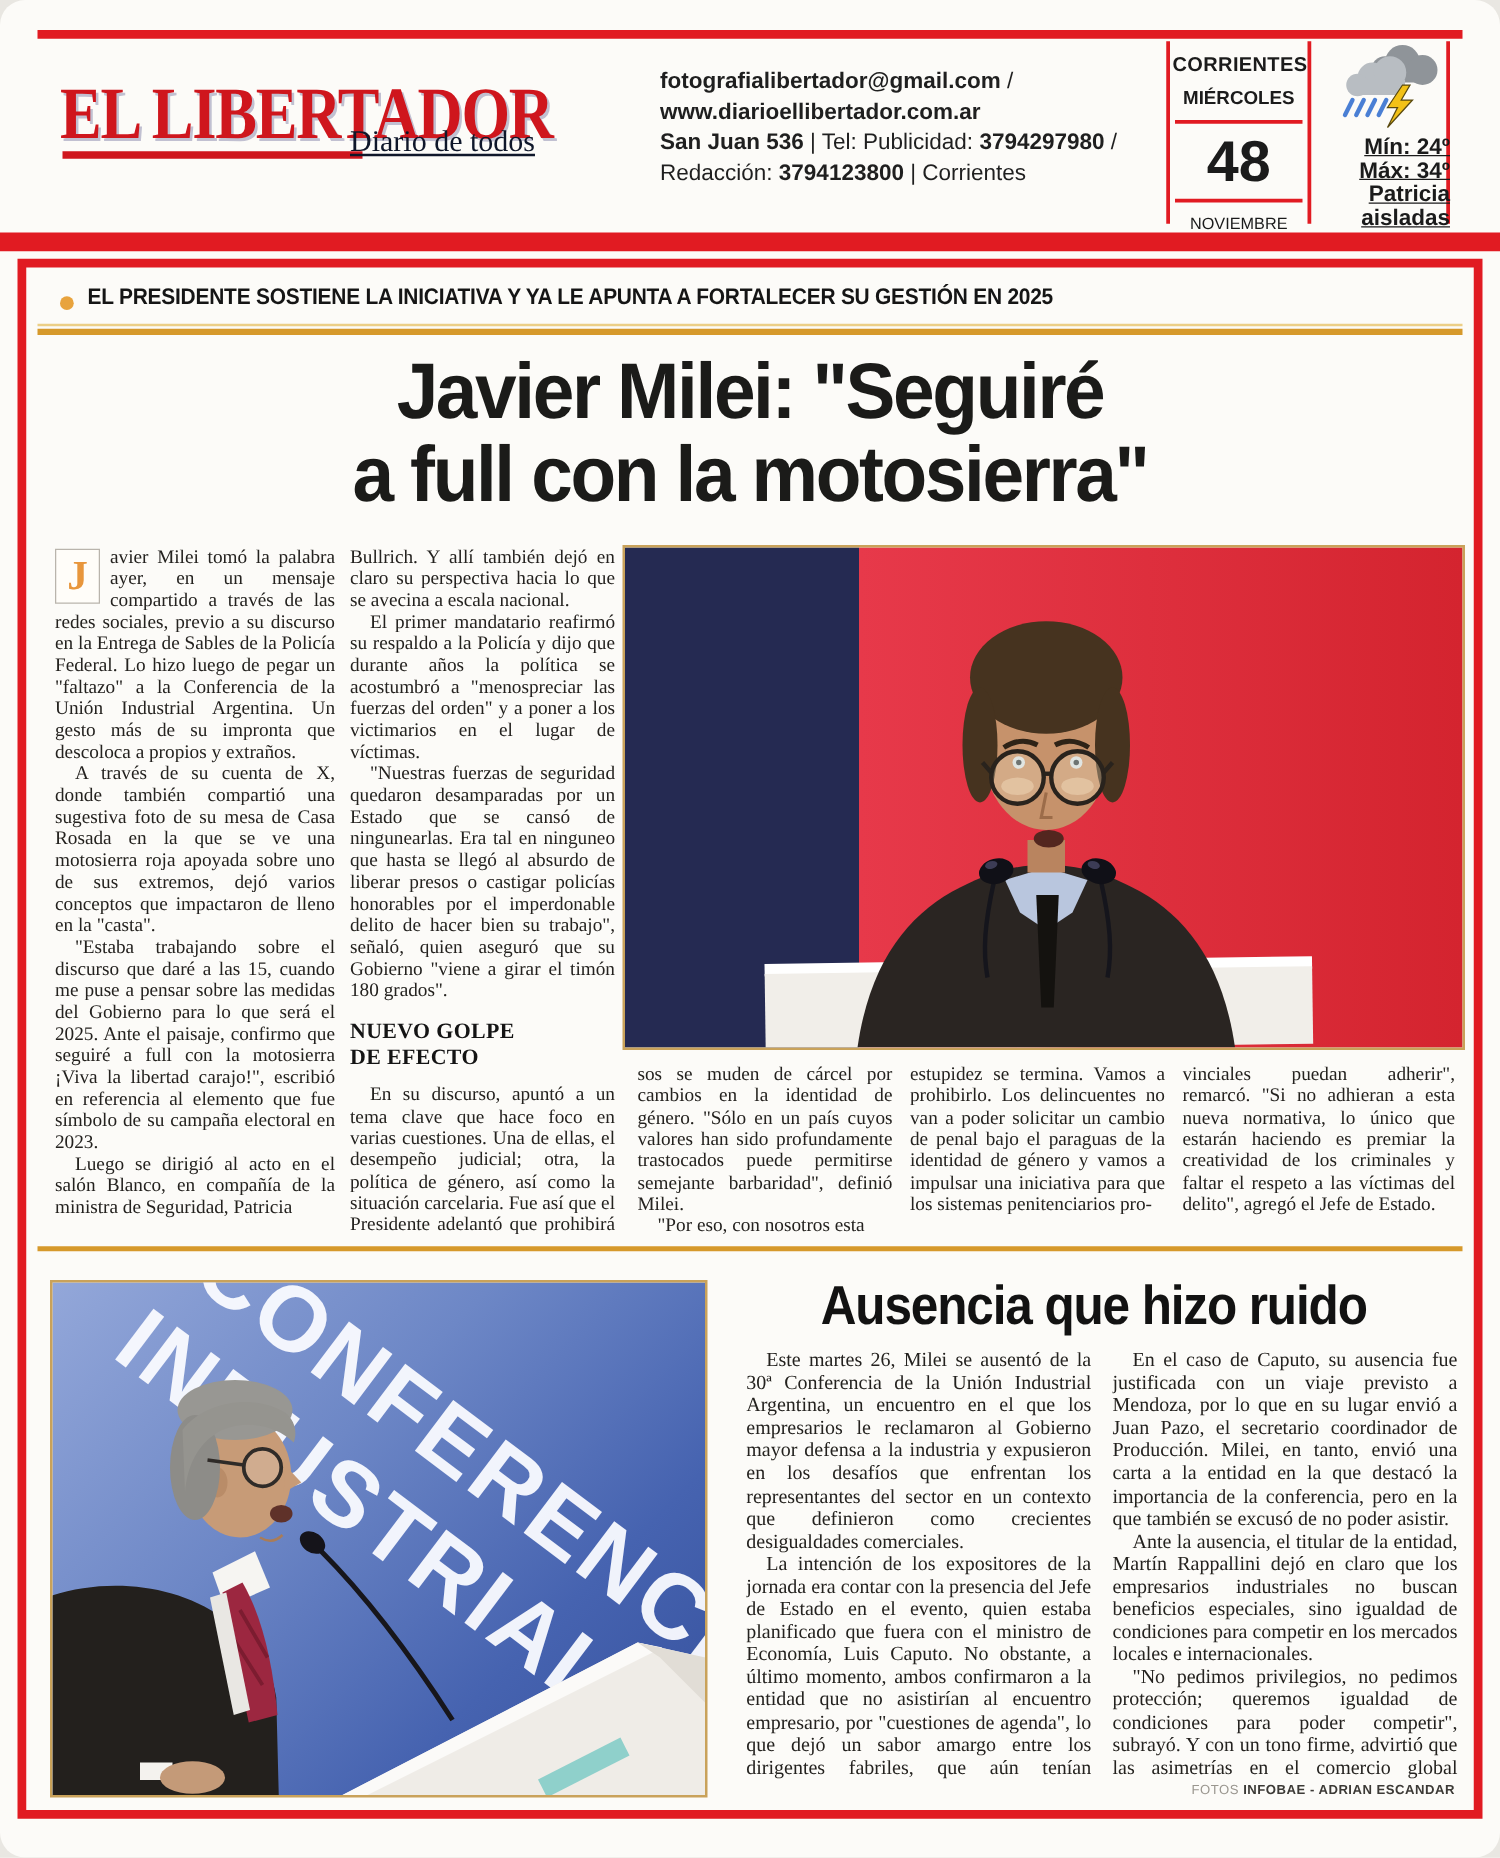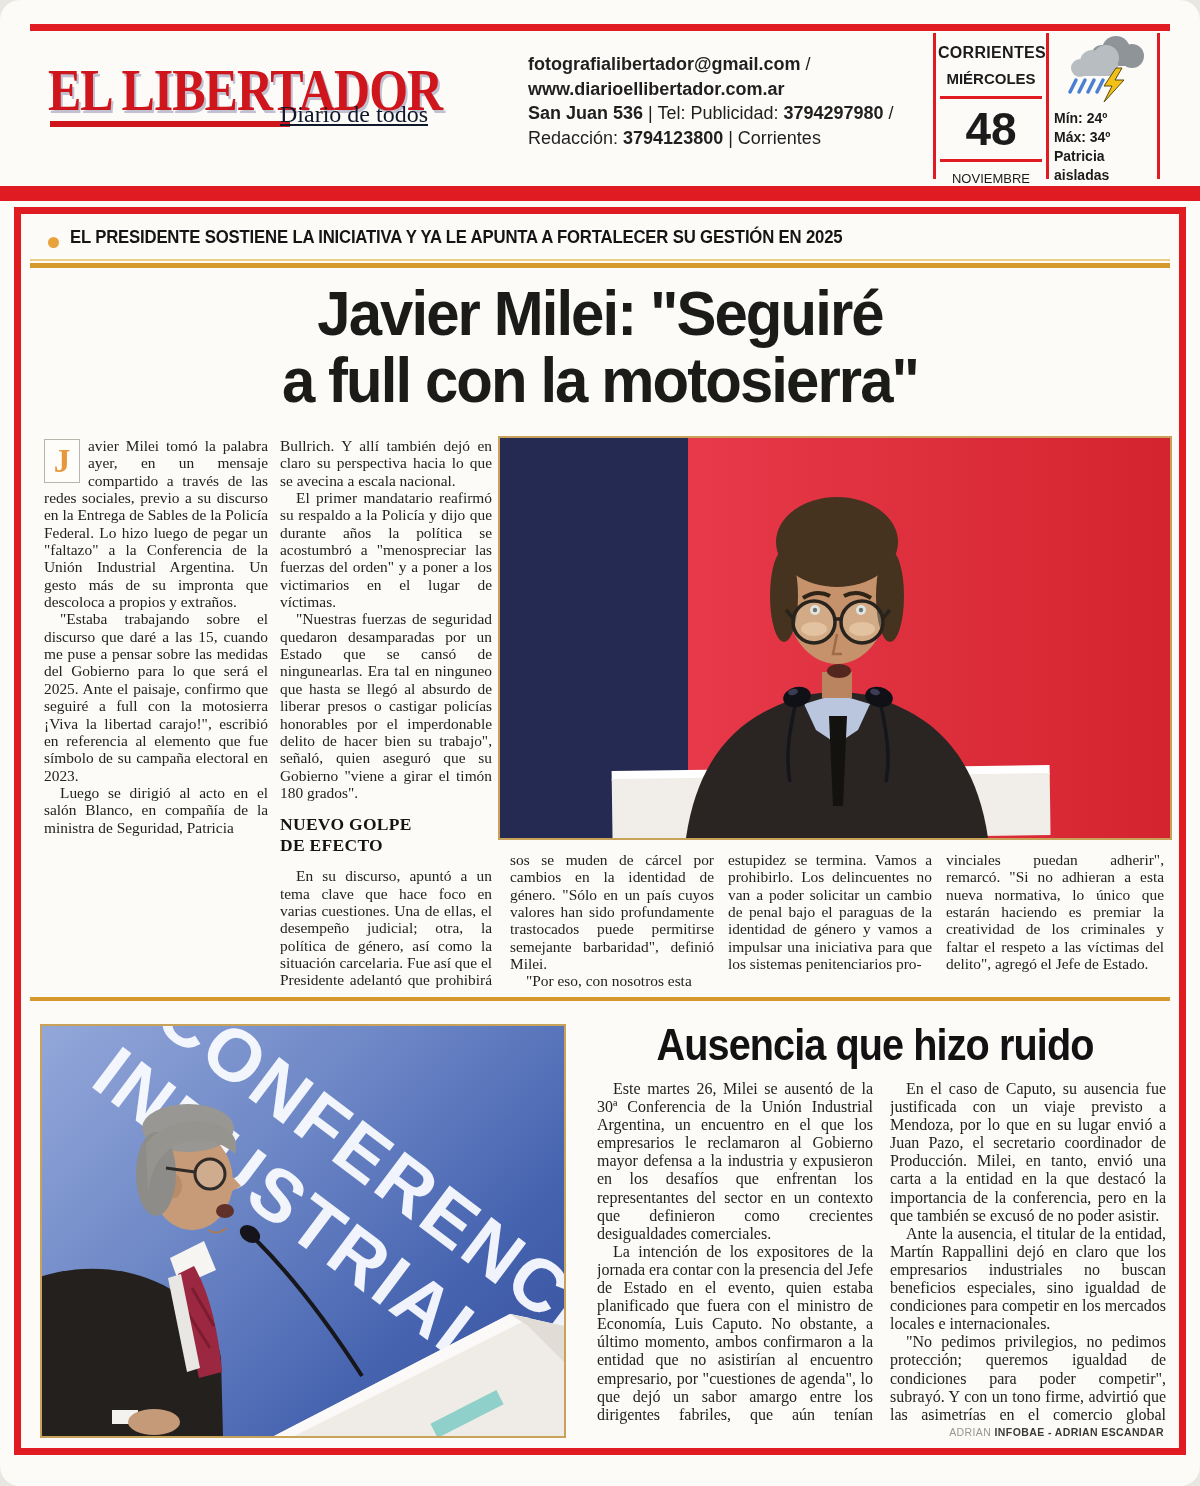"Mín: 24º" .weather { font-size: 14px -> 18px; text-align: left -> right; text-decoration: none -> underline }
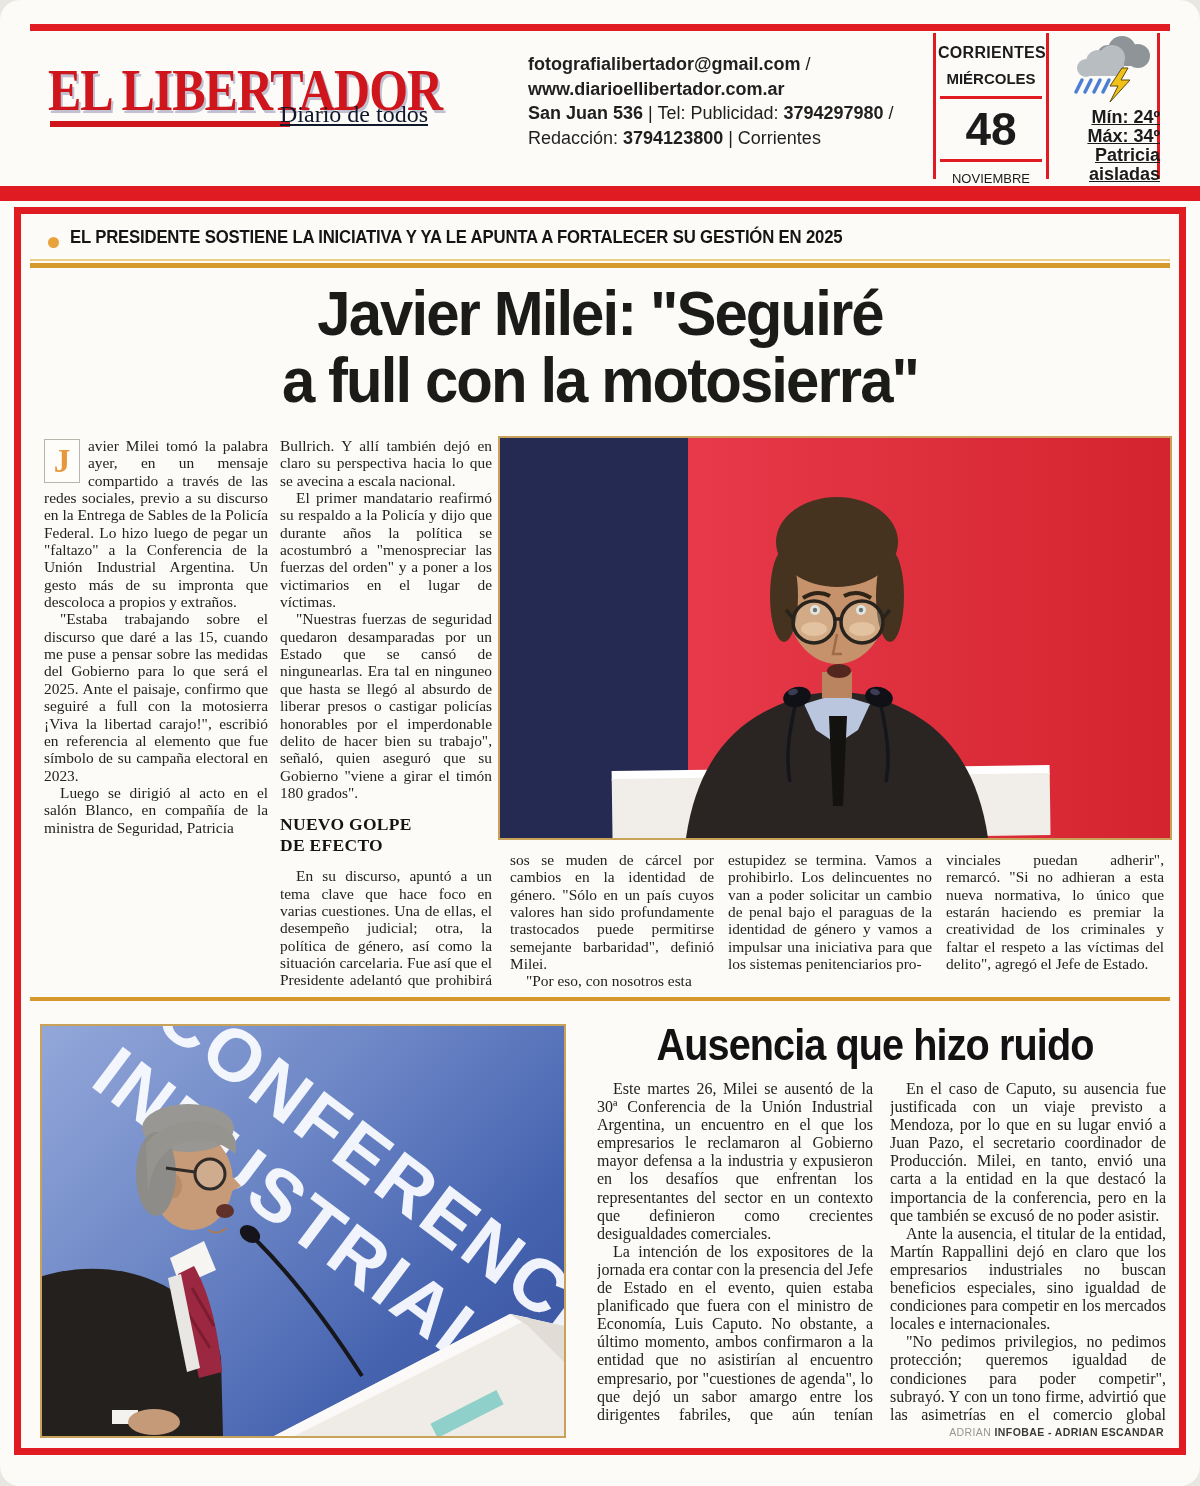"A través de su cuenta" p.ind { html: none -> <p>A través de su cuenta de X, donde también compartió una sugestiva foto de su mesa de Casa Rosada en la que se ve una motosierra roja apoyada sobre uno de sus extremos, dejó varios conceptos que impactaron de lleno en la "casta".</p> }
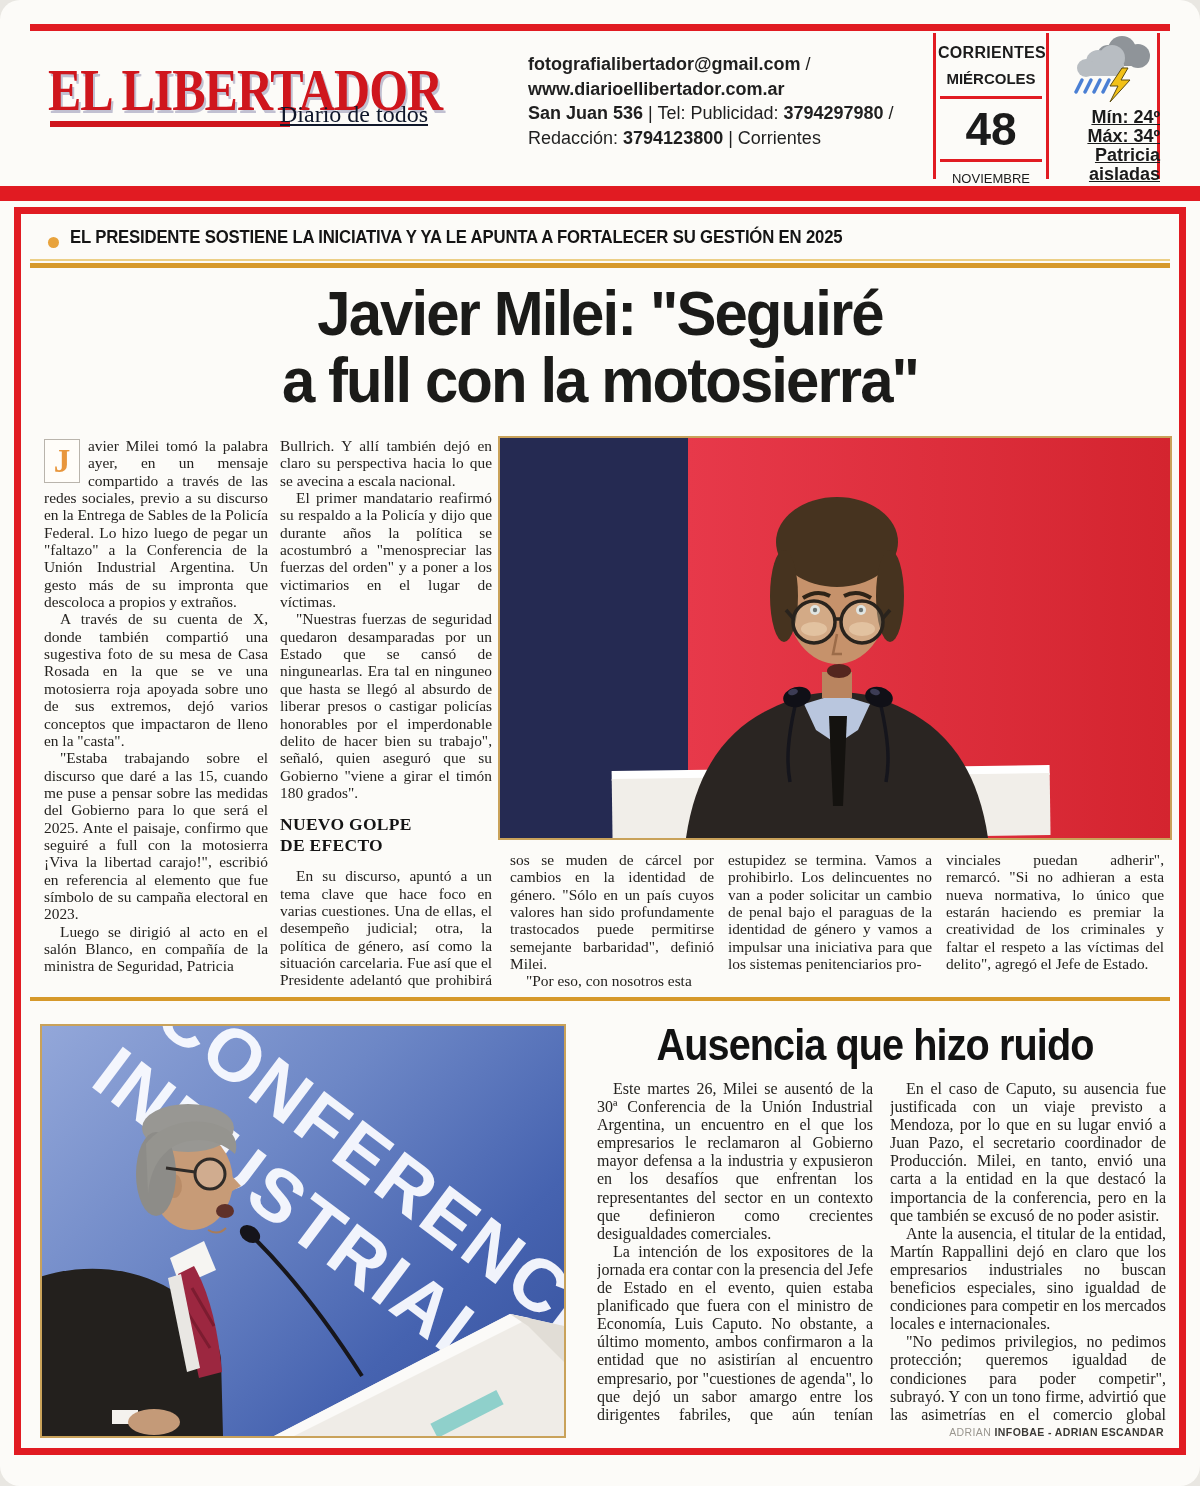"ADRIAN" span { text: ADRIAN -> FOTOS }
